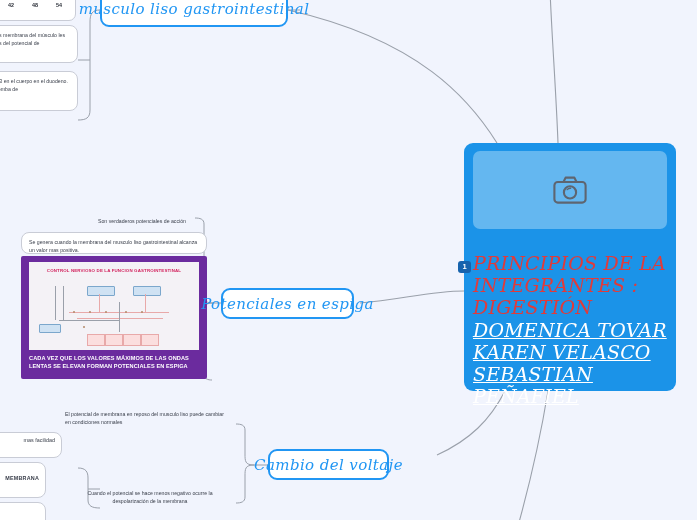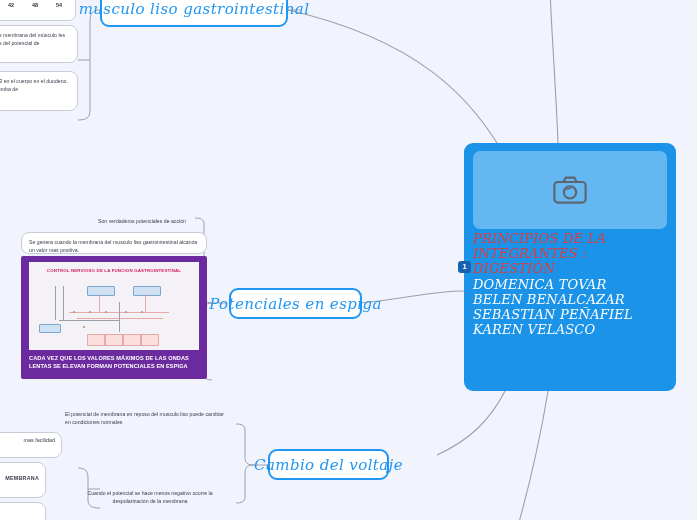"PRINCIPIOS DE LA" #root-text { font-size: 13px -> 19px; margin-top: 2px -> 23px }
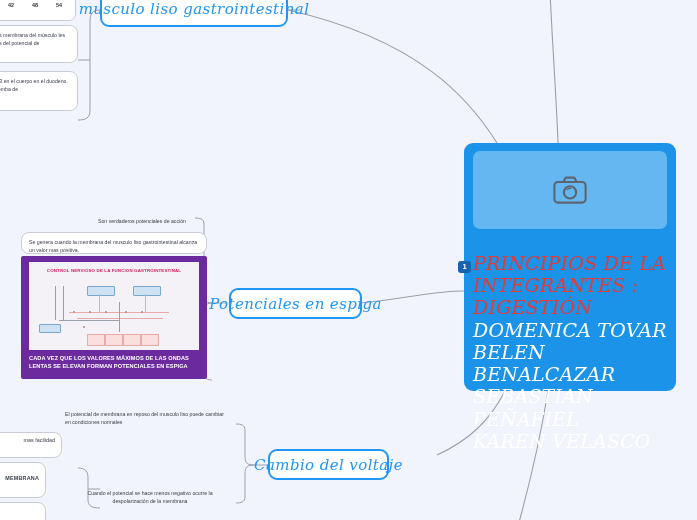"Potenciales en espiga" div.node-pill { left: 229px -> 221px }
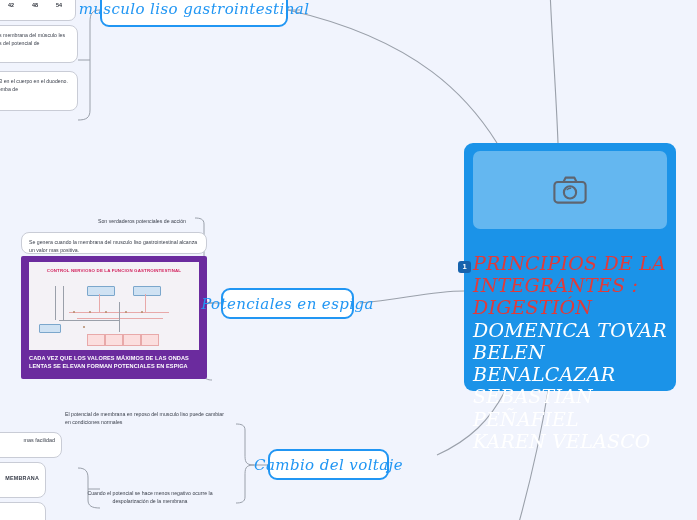"DOMENICA TOVAR" .root-line.white { text-decoration: none -> underline }
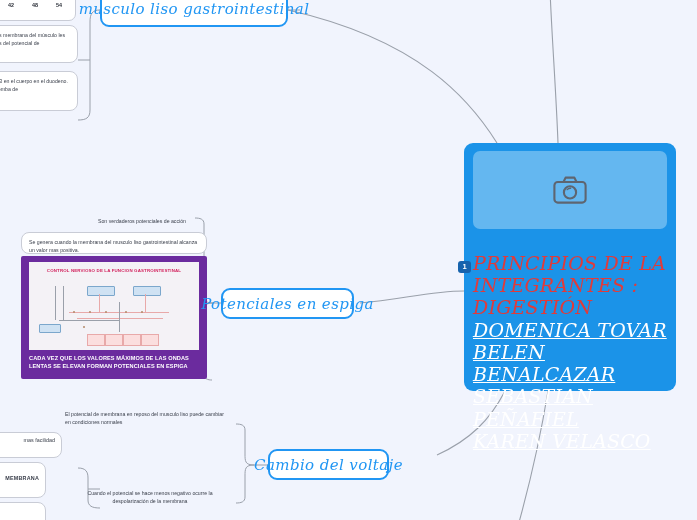"BELEN BENALCAZAR" span.root-line { html: <span>BELEN BENALCAZAR</span> -> none }
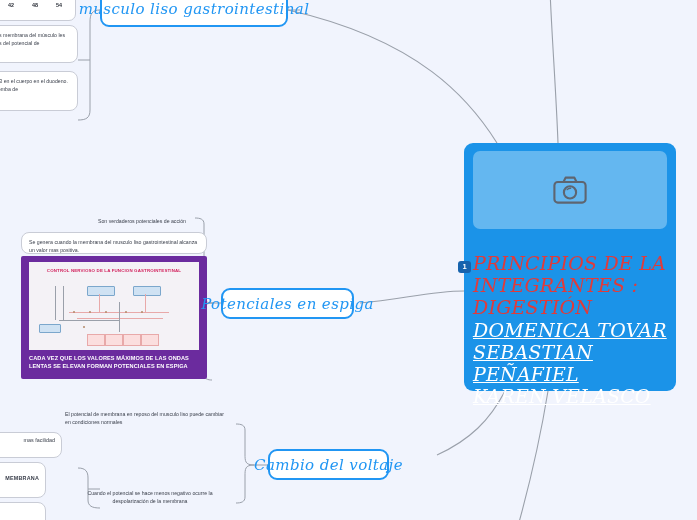"SEBASTIAN PEÑAFIEL" span.root-line { order: before "KAREN VELASCO" -> after "KAREN VELASCO" }
